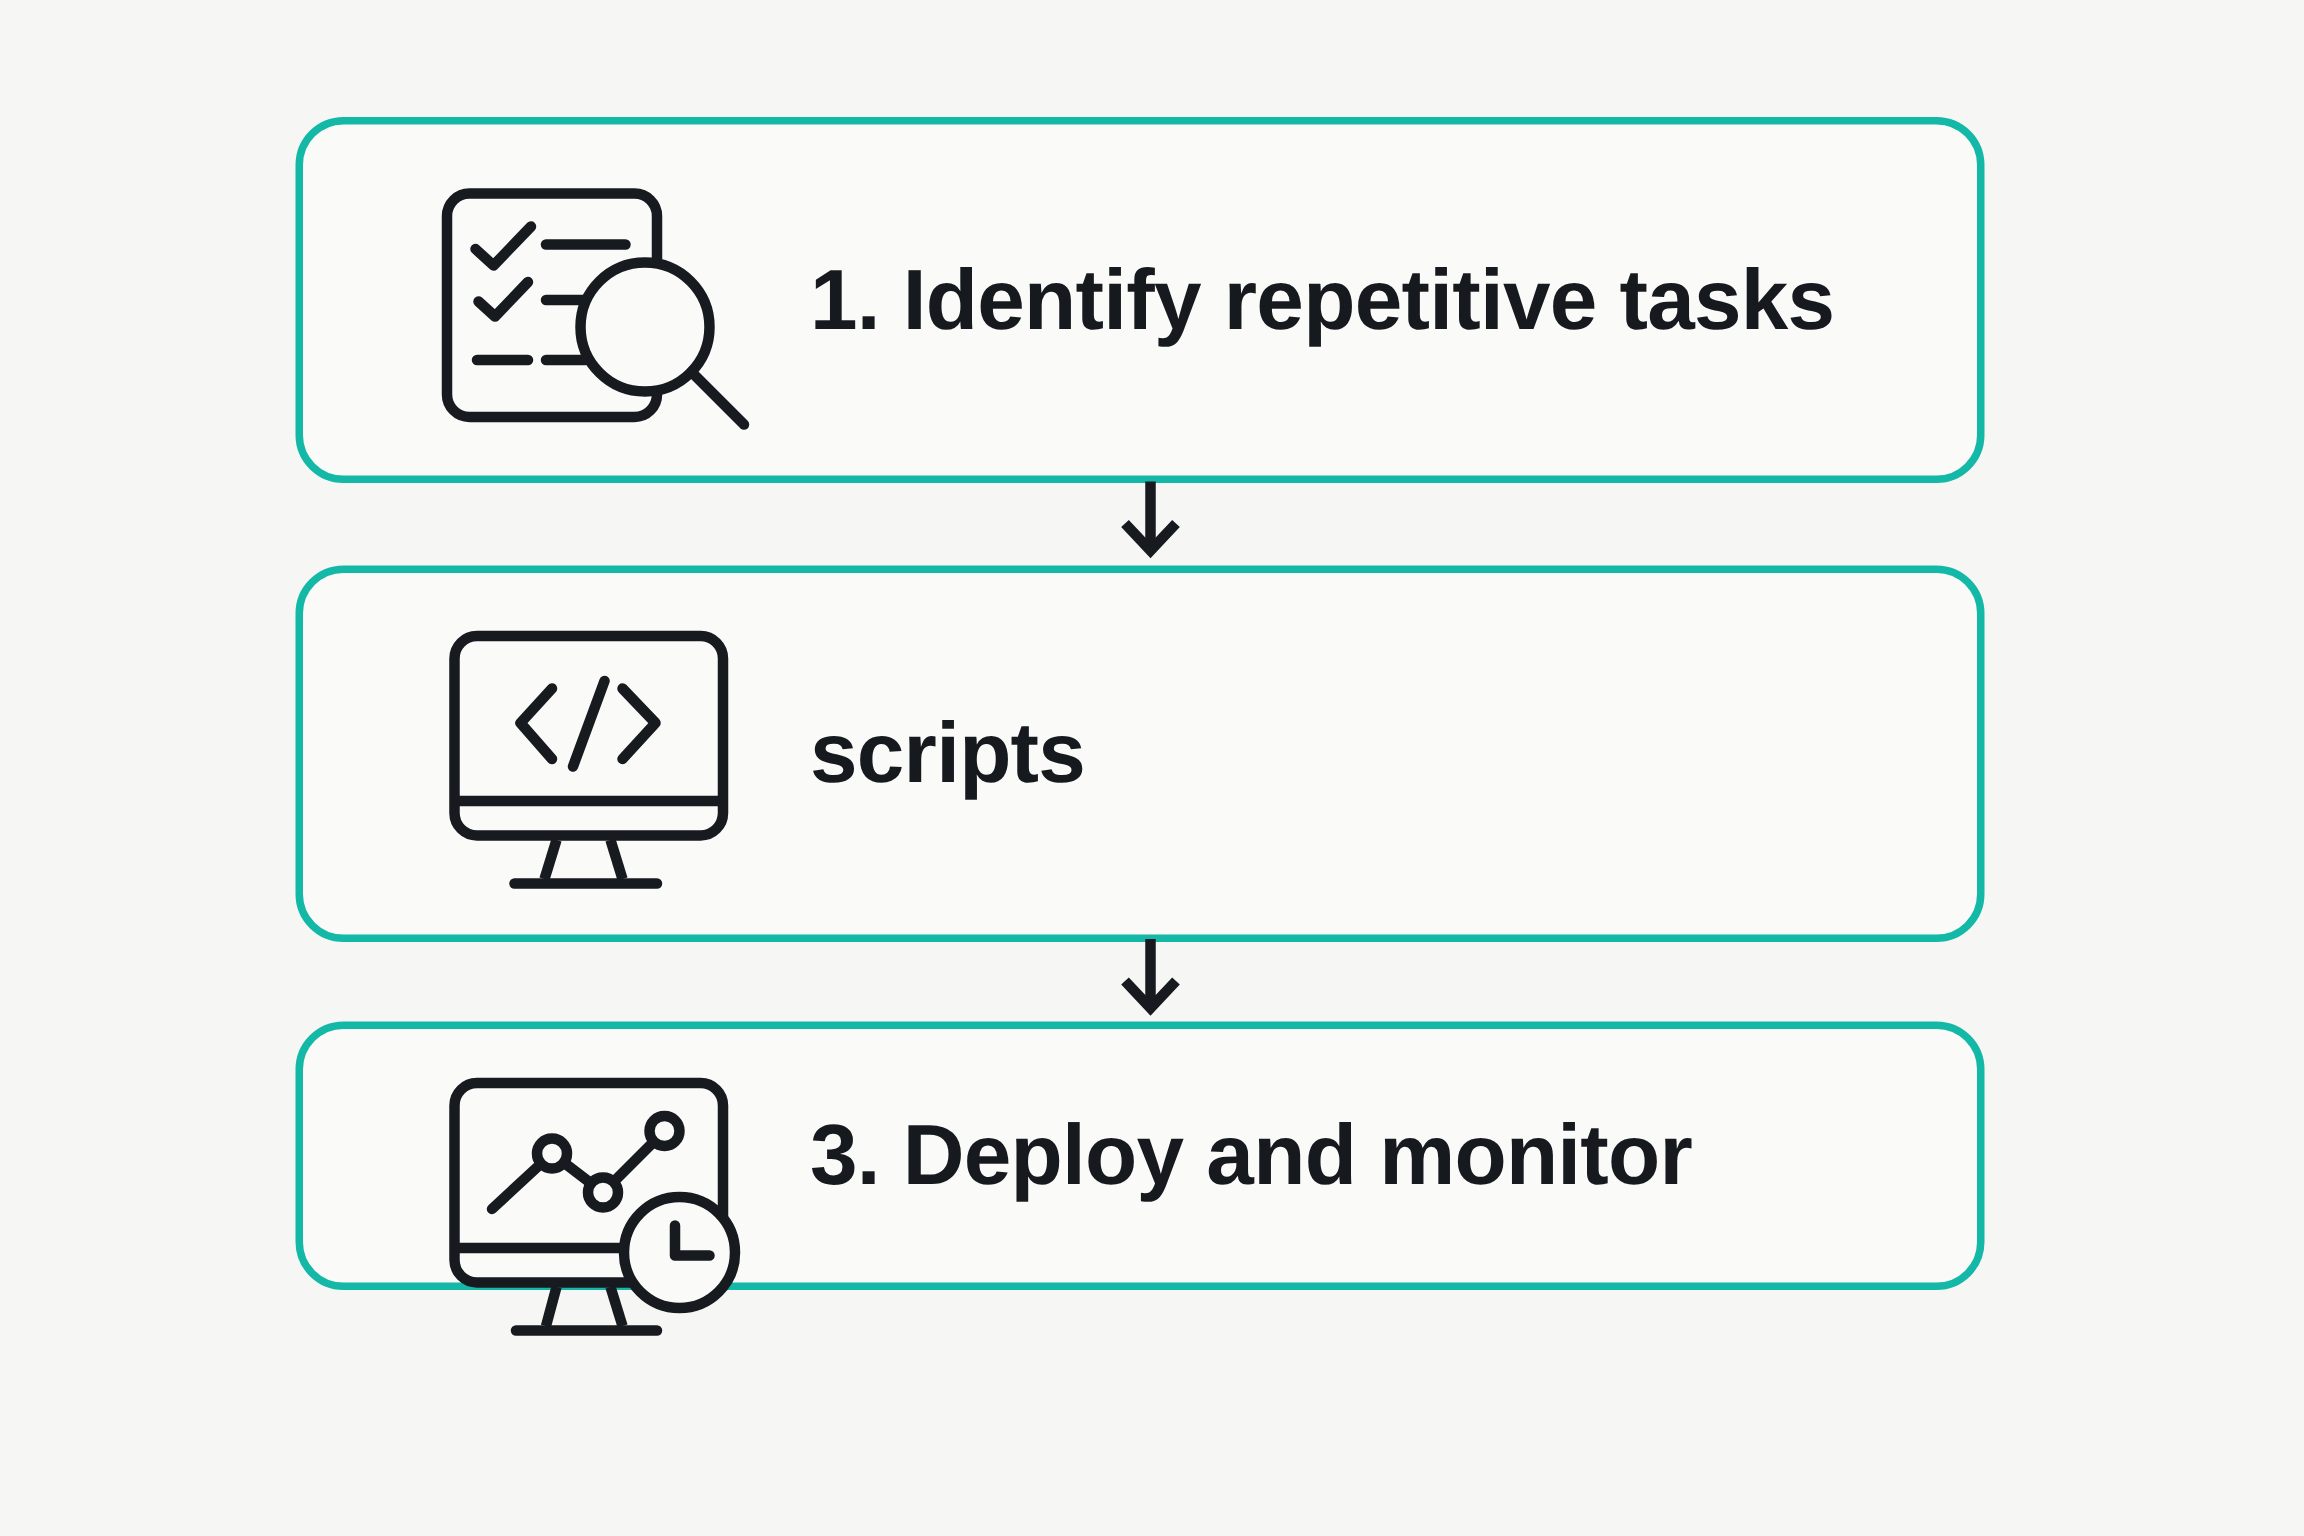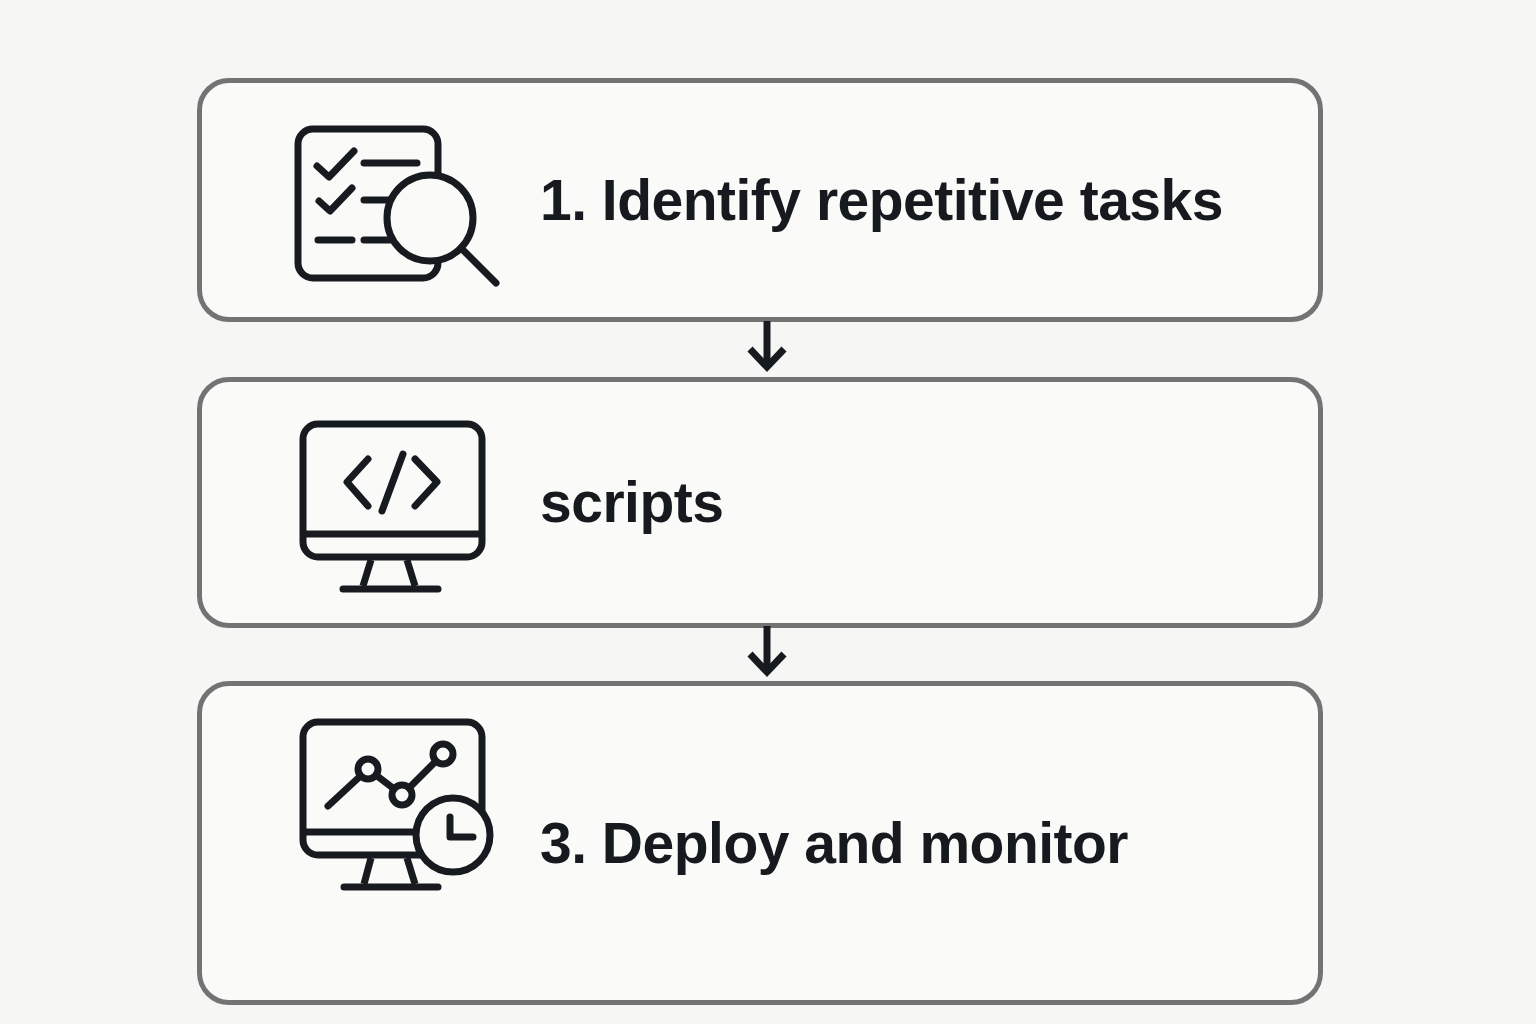"1. Identify repetitive tasks" .step-box { border: 5px solid #737373 -> 5px solid #14b8a6 }
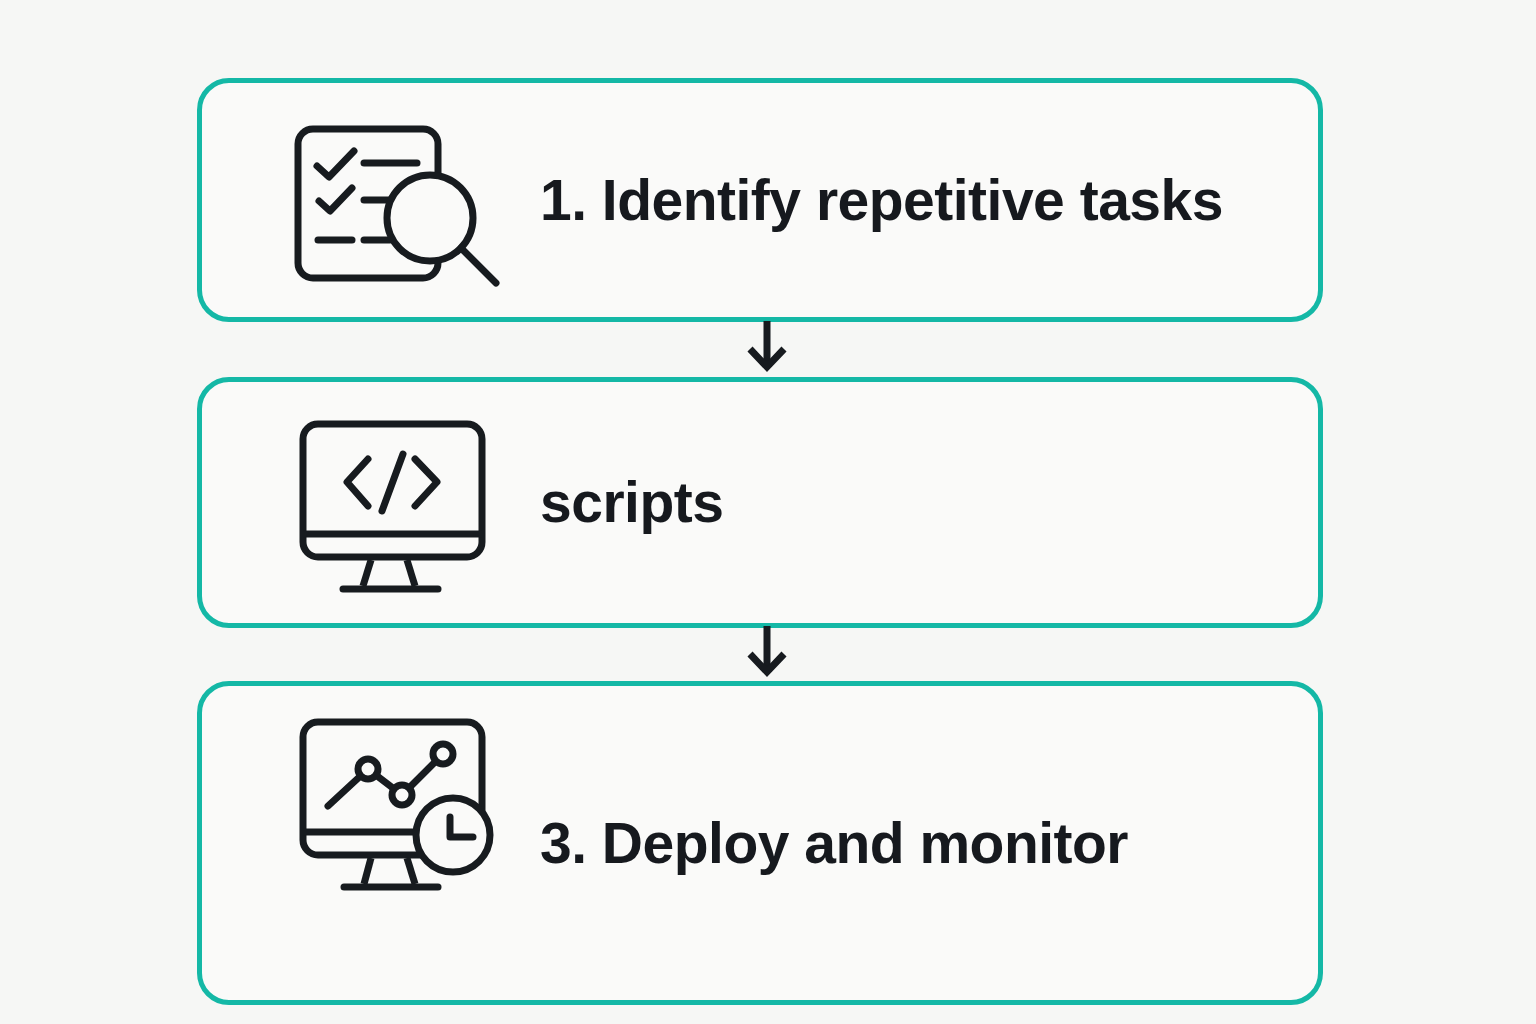"3. Deploy and monitor" .box-3 { height: 324px -> 179px }
